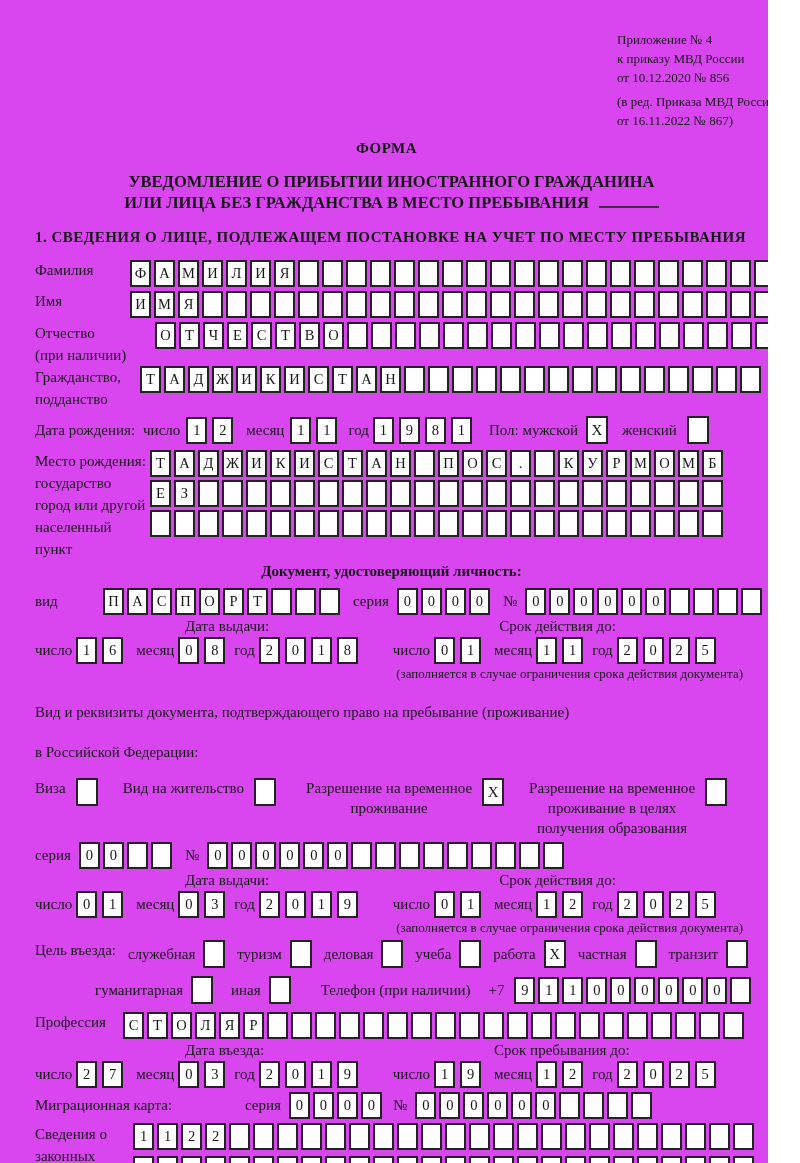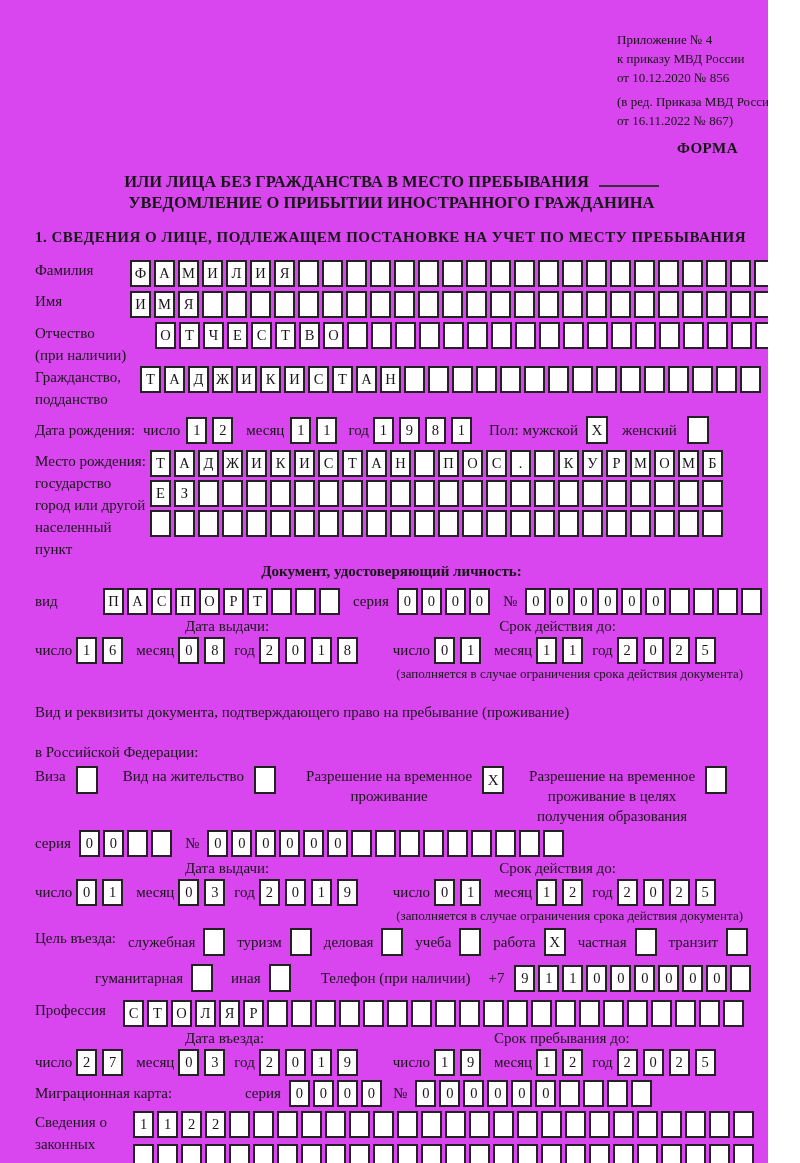"ФОРМА" .forma { text-align: right -> center }
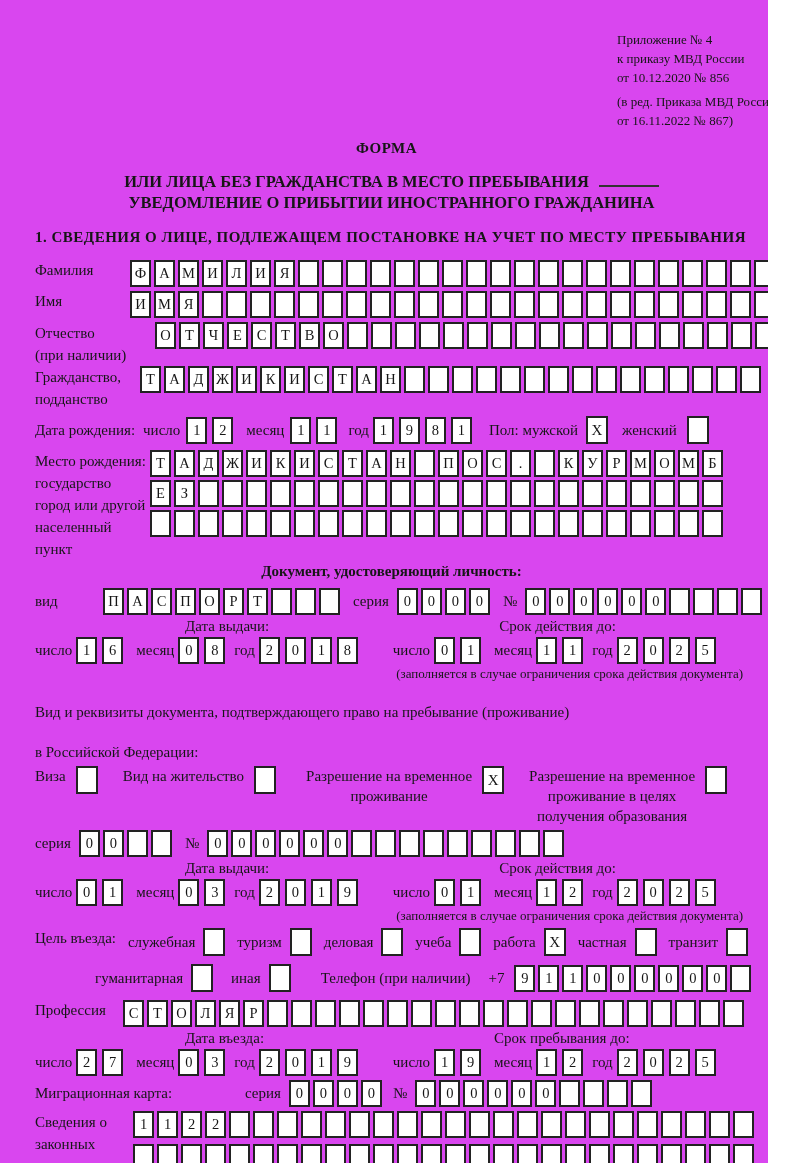"ИЛИ ЛИЦА БЕЗ ГРАЖДАНСТВА В" div { order: before "УВЕДОМЛЕНИЕ О ПРИБЫТИИ ИНОСТРАННОГО" -> after "УВЕДОМЛЕНИЕ О ПРИБЫТИИ ИНОСТРАННОГО" }
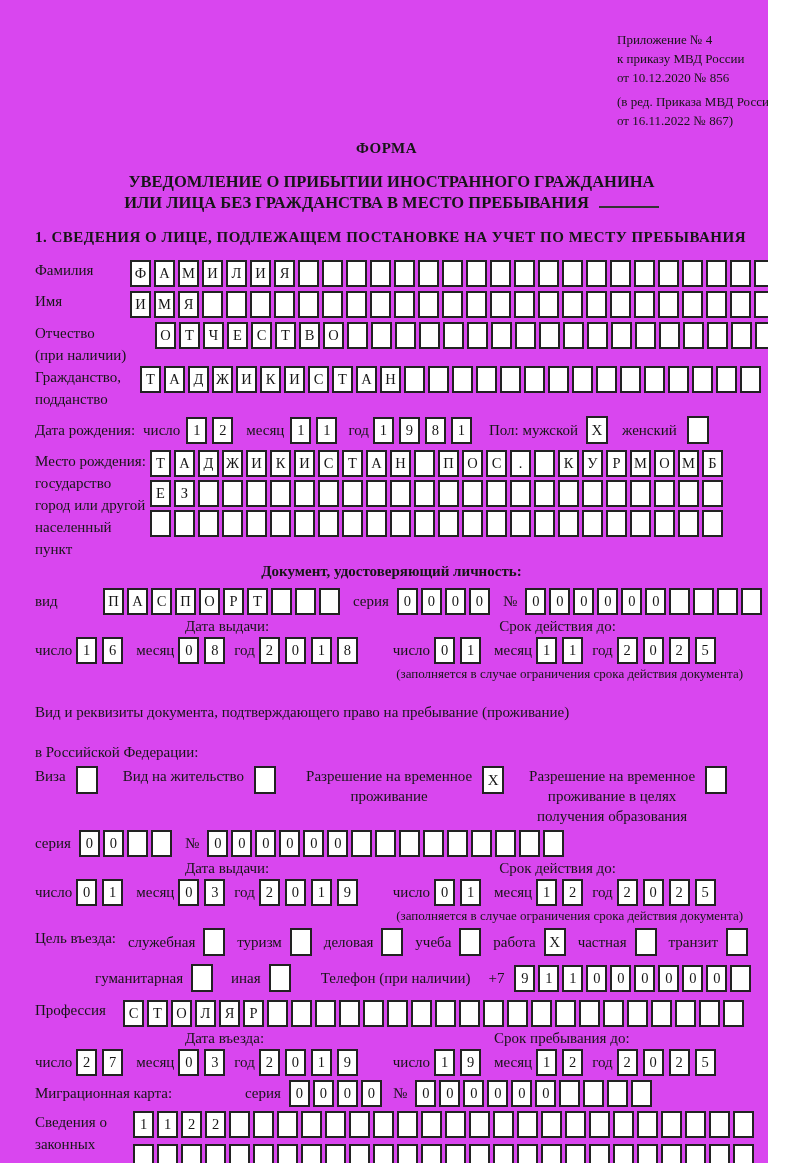"Виза" .opts { margin-top: 4px -> 16px }
